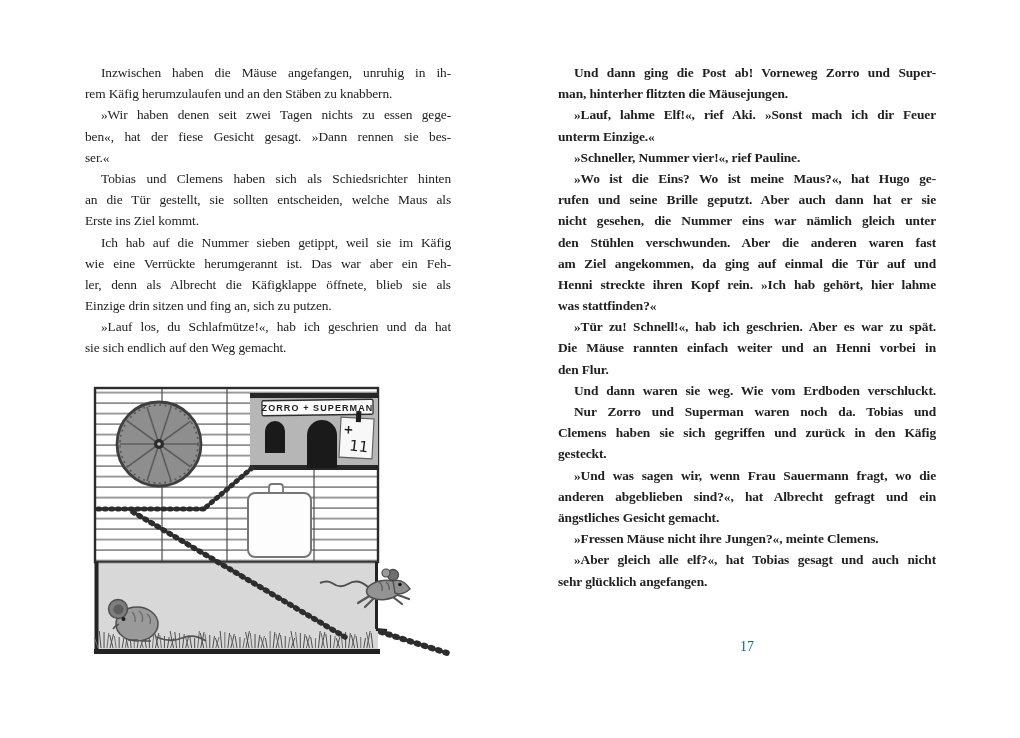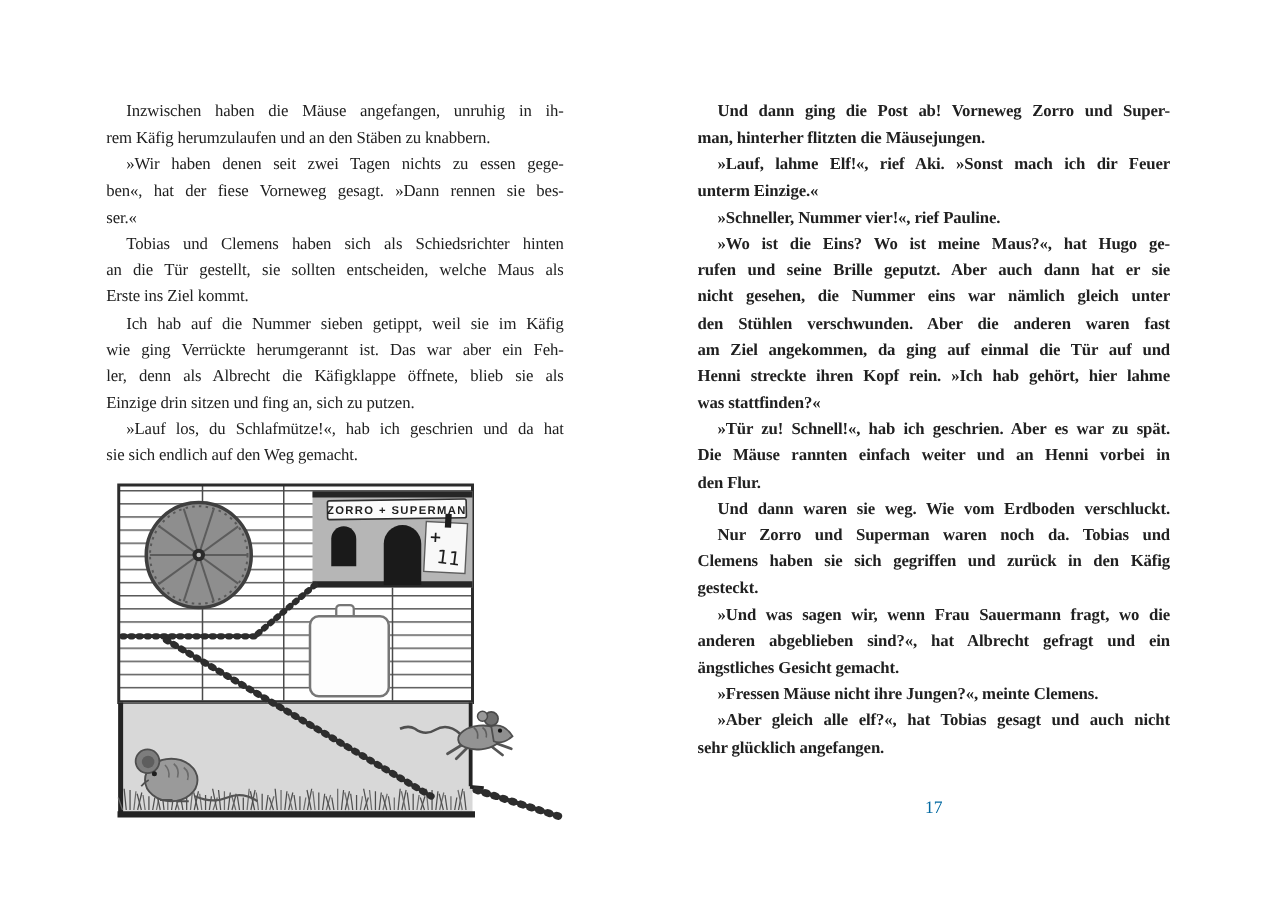"Inzwischen haben die Mäuse angefangen," .page-text { margin-top: 16px -> none }
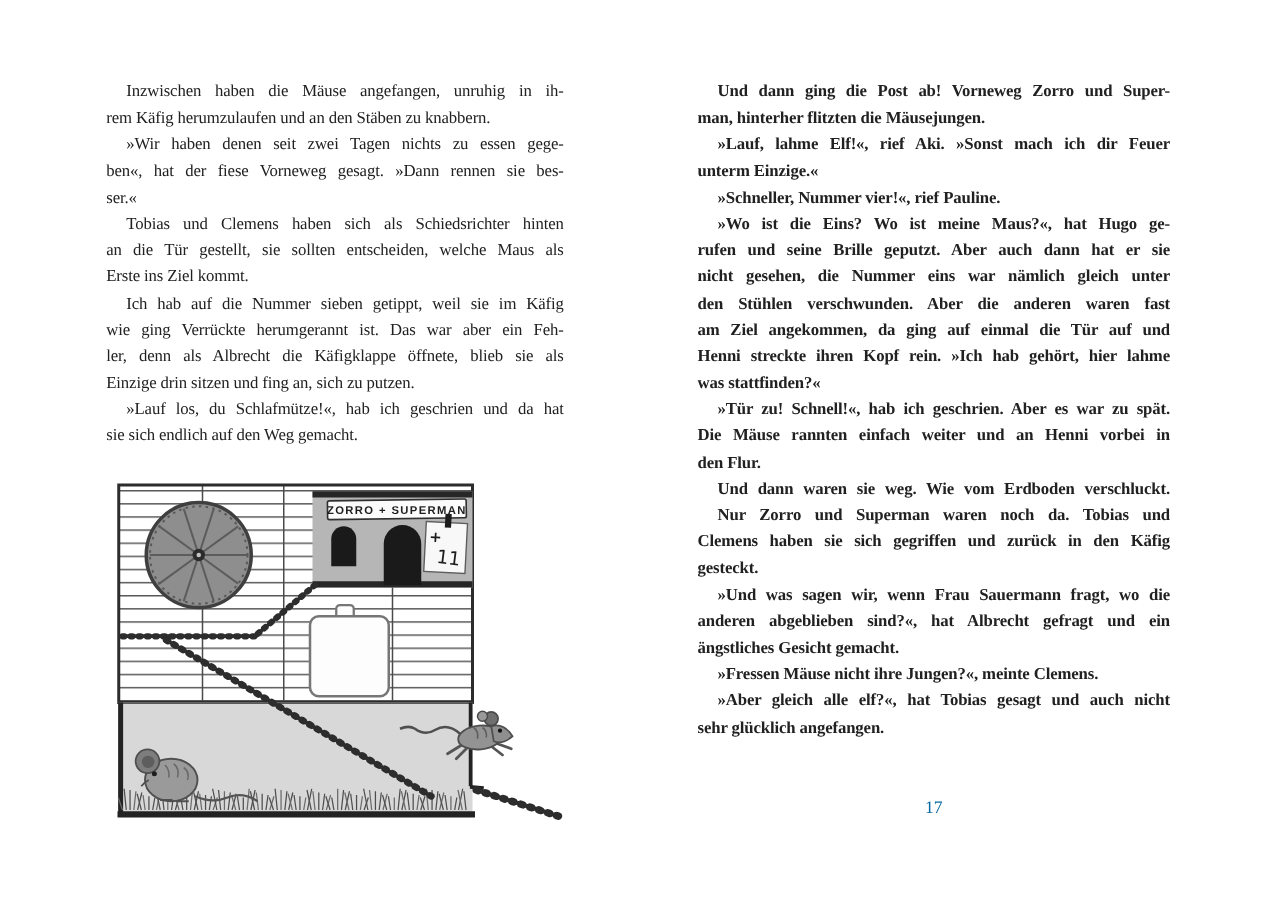"ben«, hat der fiese Vorneweg" div.line { text: Vorneweg -> Gesicht }
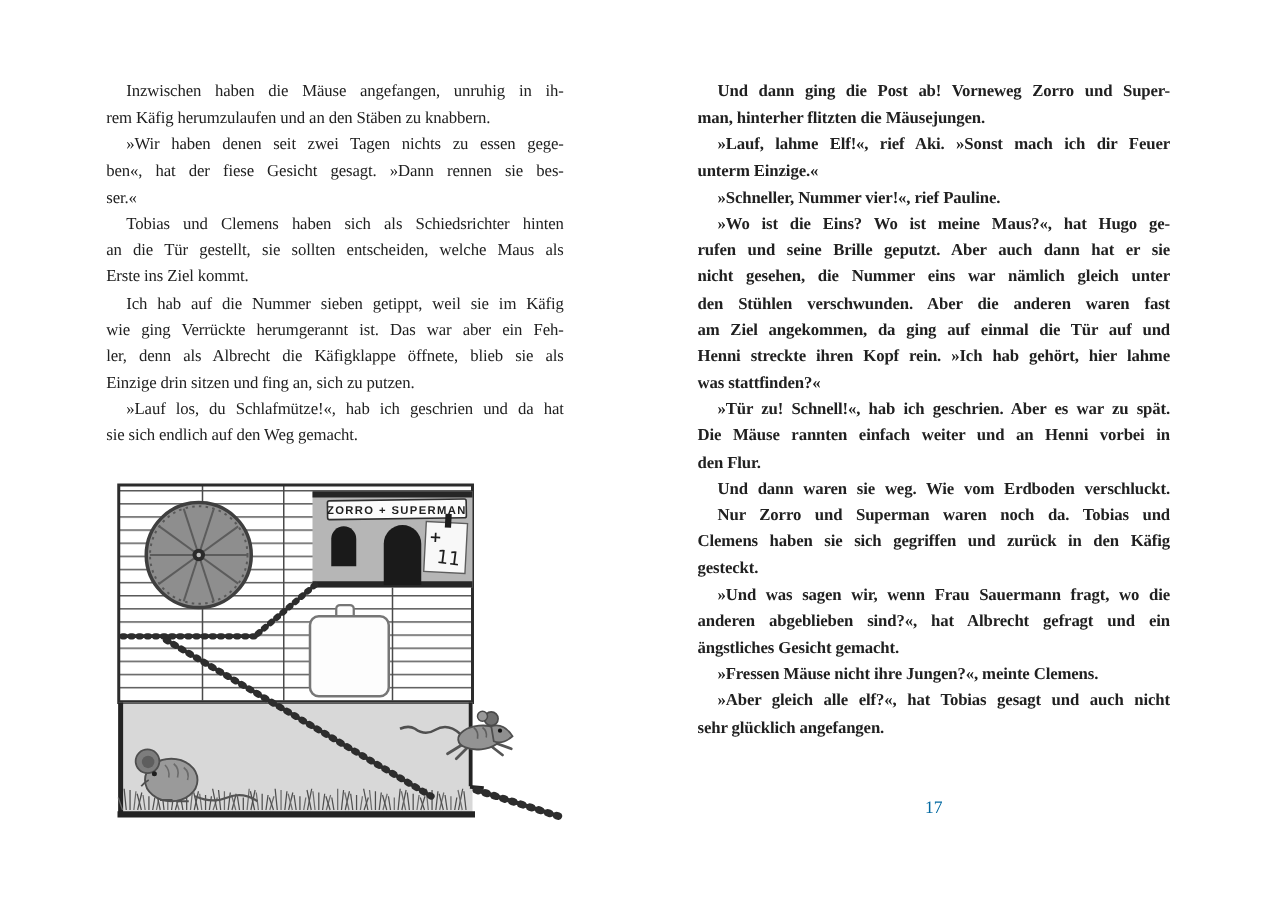"wie ging Verrückte herumgerannt ist." div.line { text: ging -> eine }
